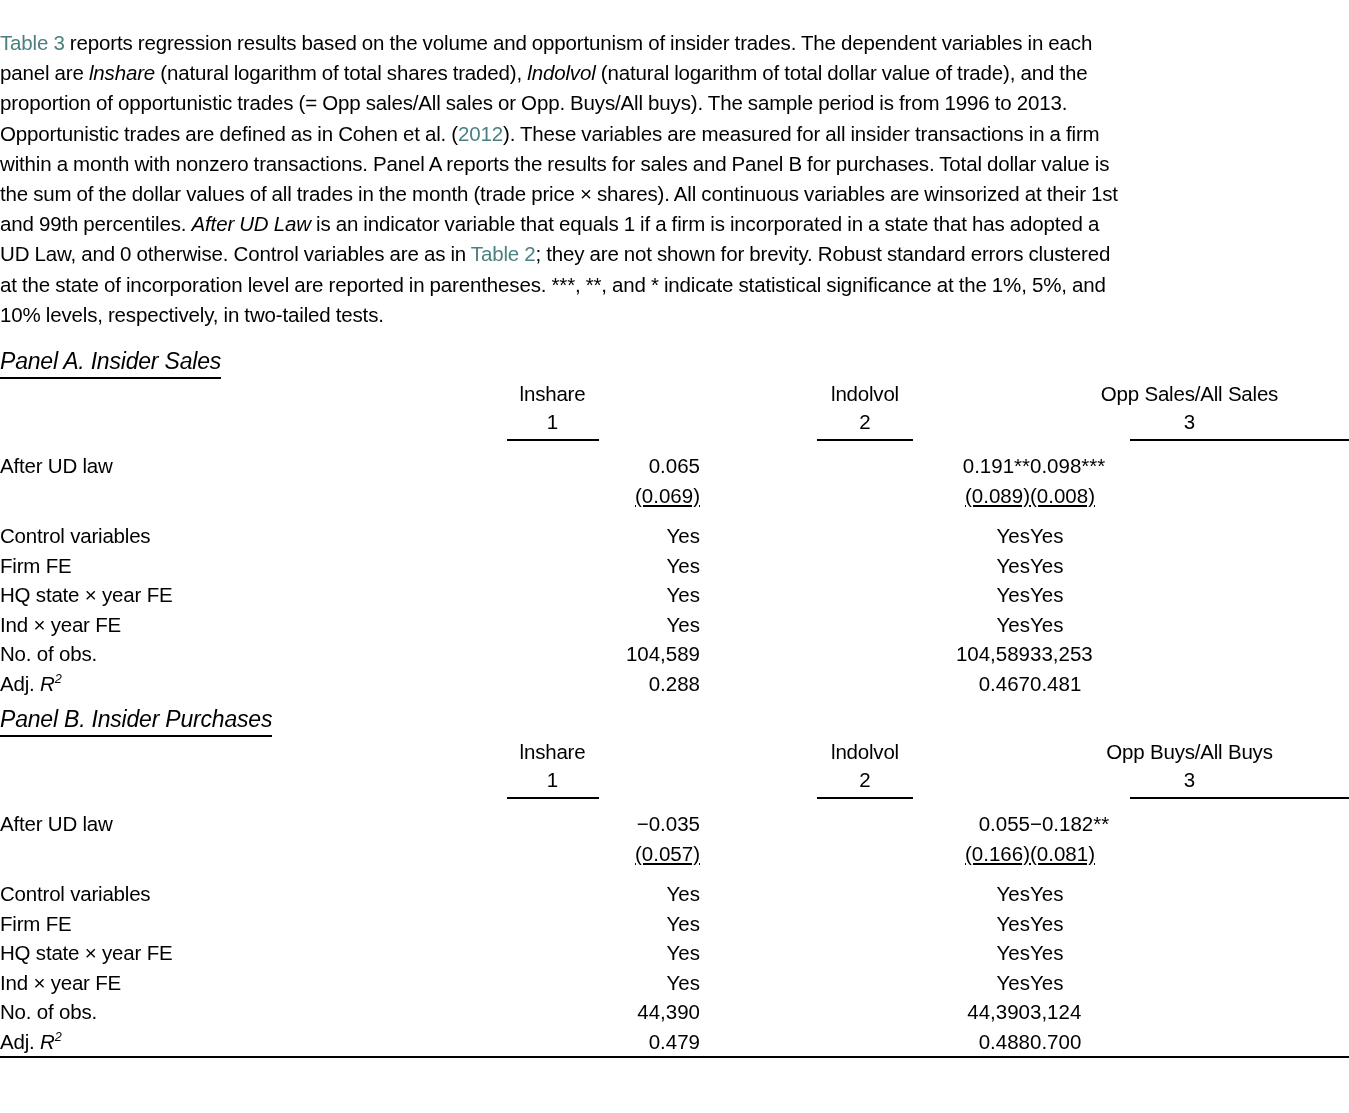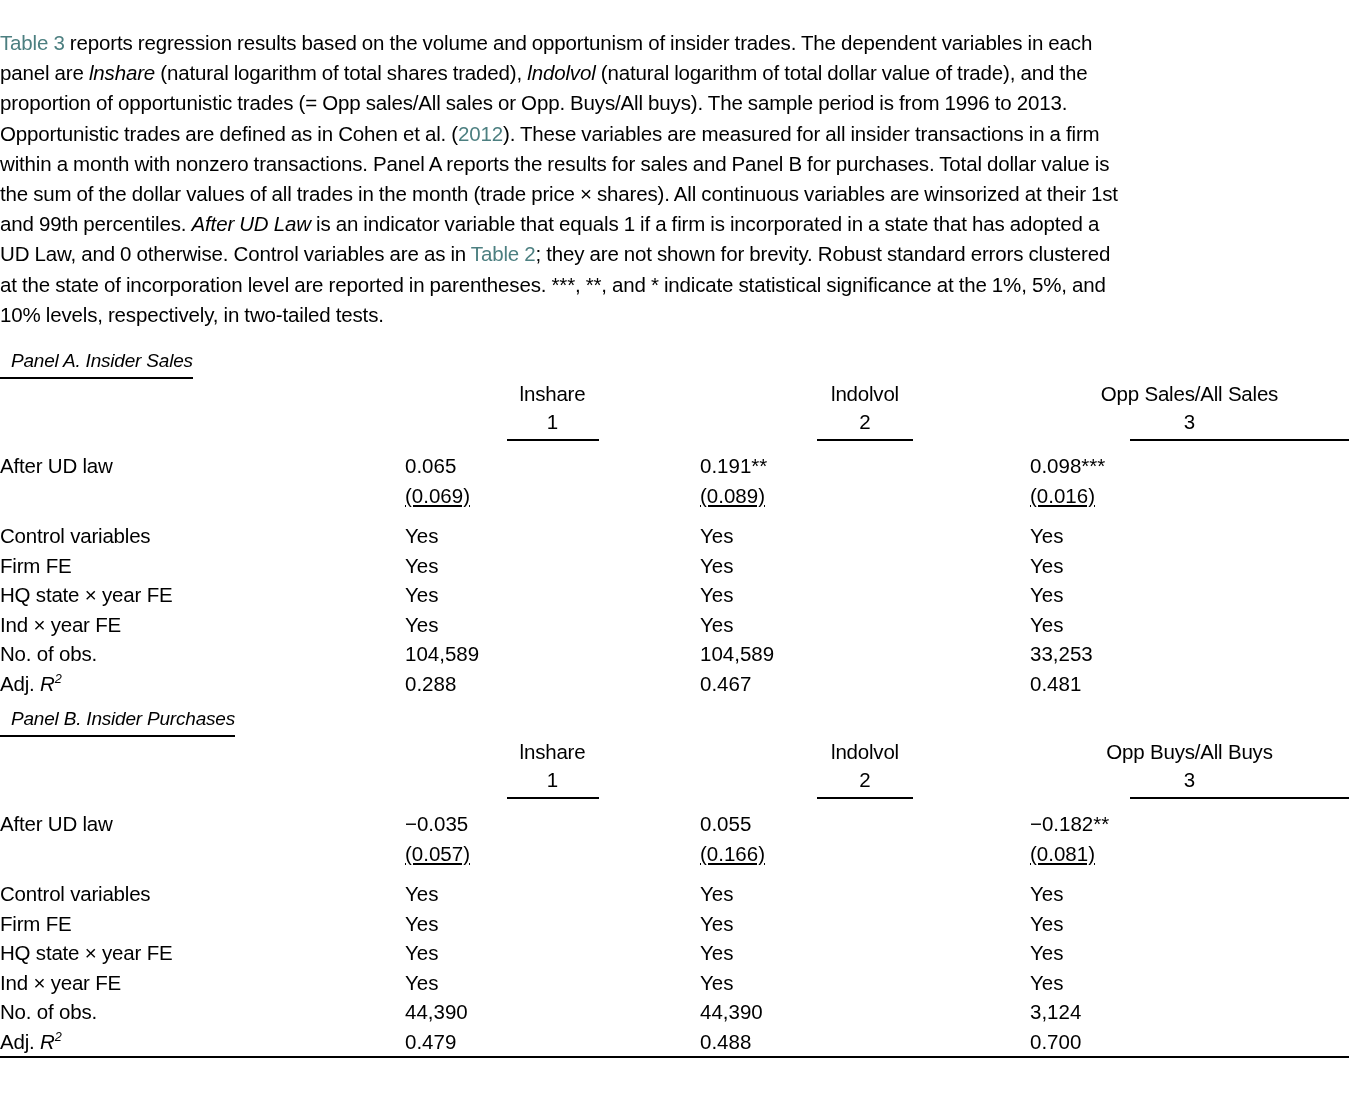"Panel A. Insider Sales" .panel-head { font-size: 19px -> 23px; padding: 0 0 3px 11px -> 0 0 3px 0 }
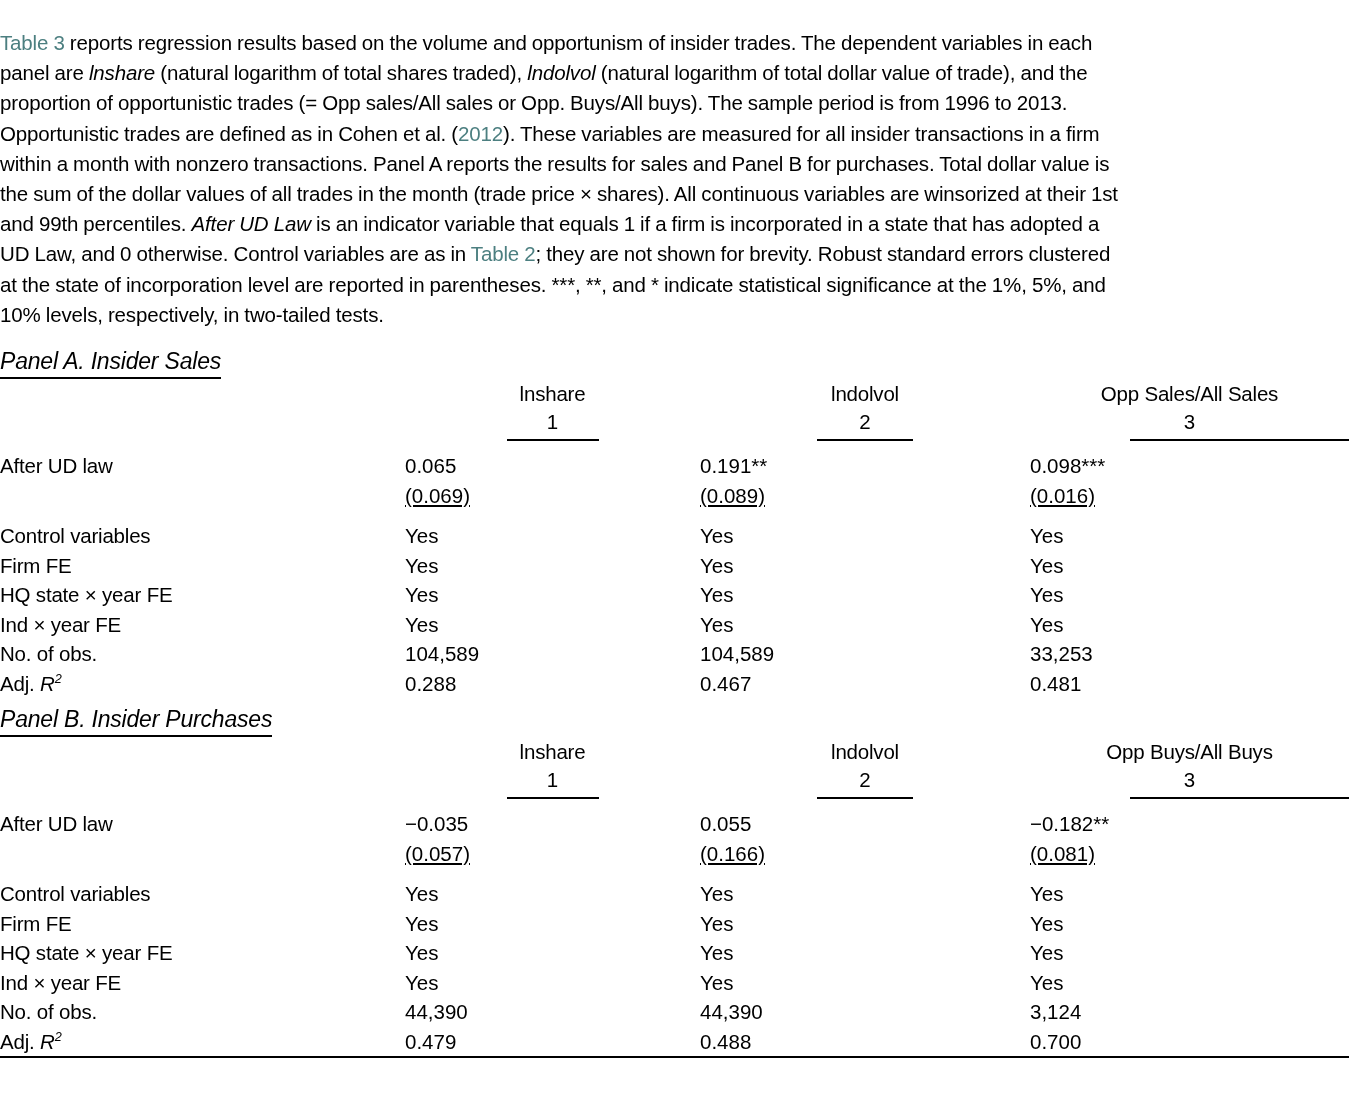"0.065" td.val { text-align: left -> right }
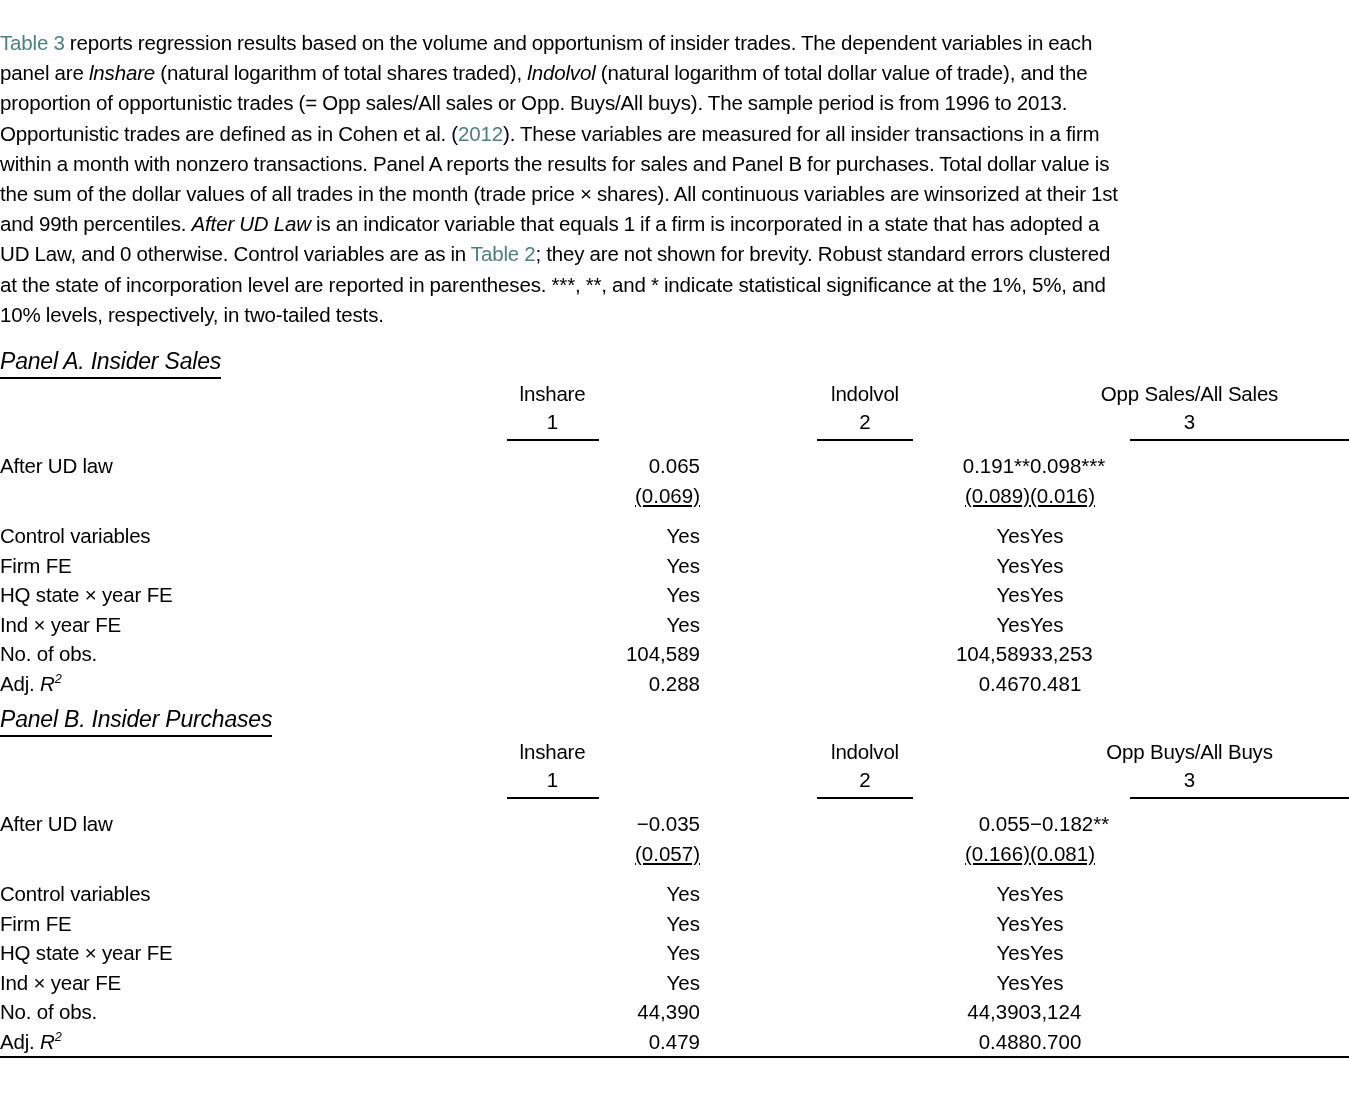"(0.016)" td.val-3 { text: 0.016 -> 0.008 }
